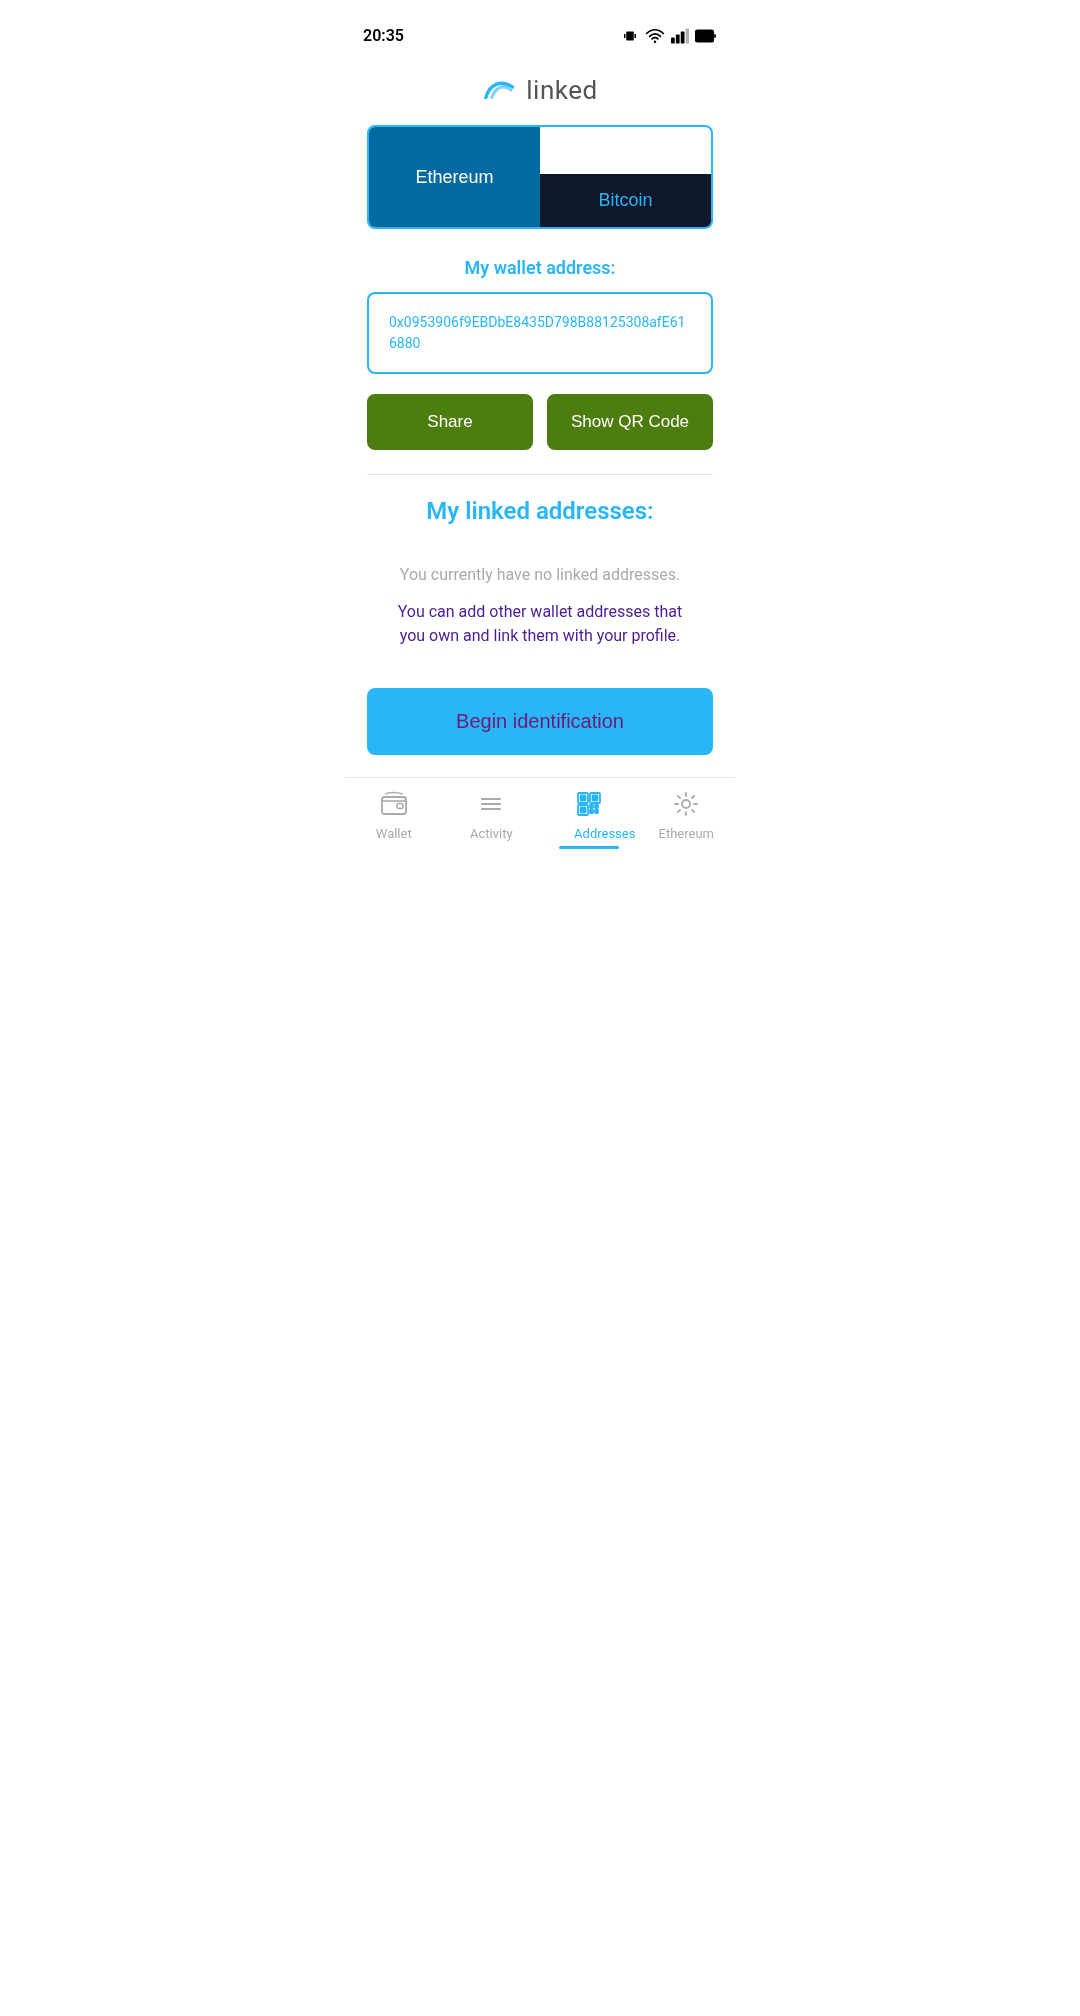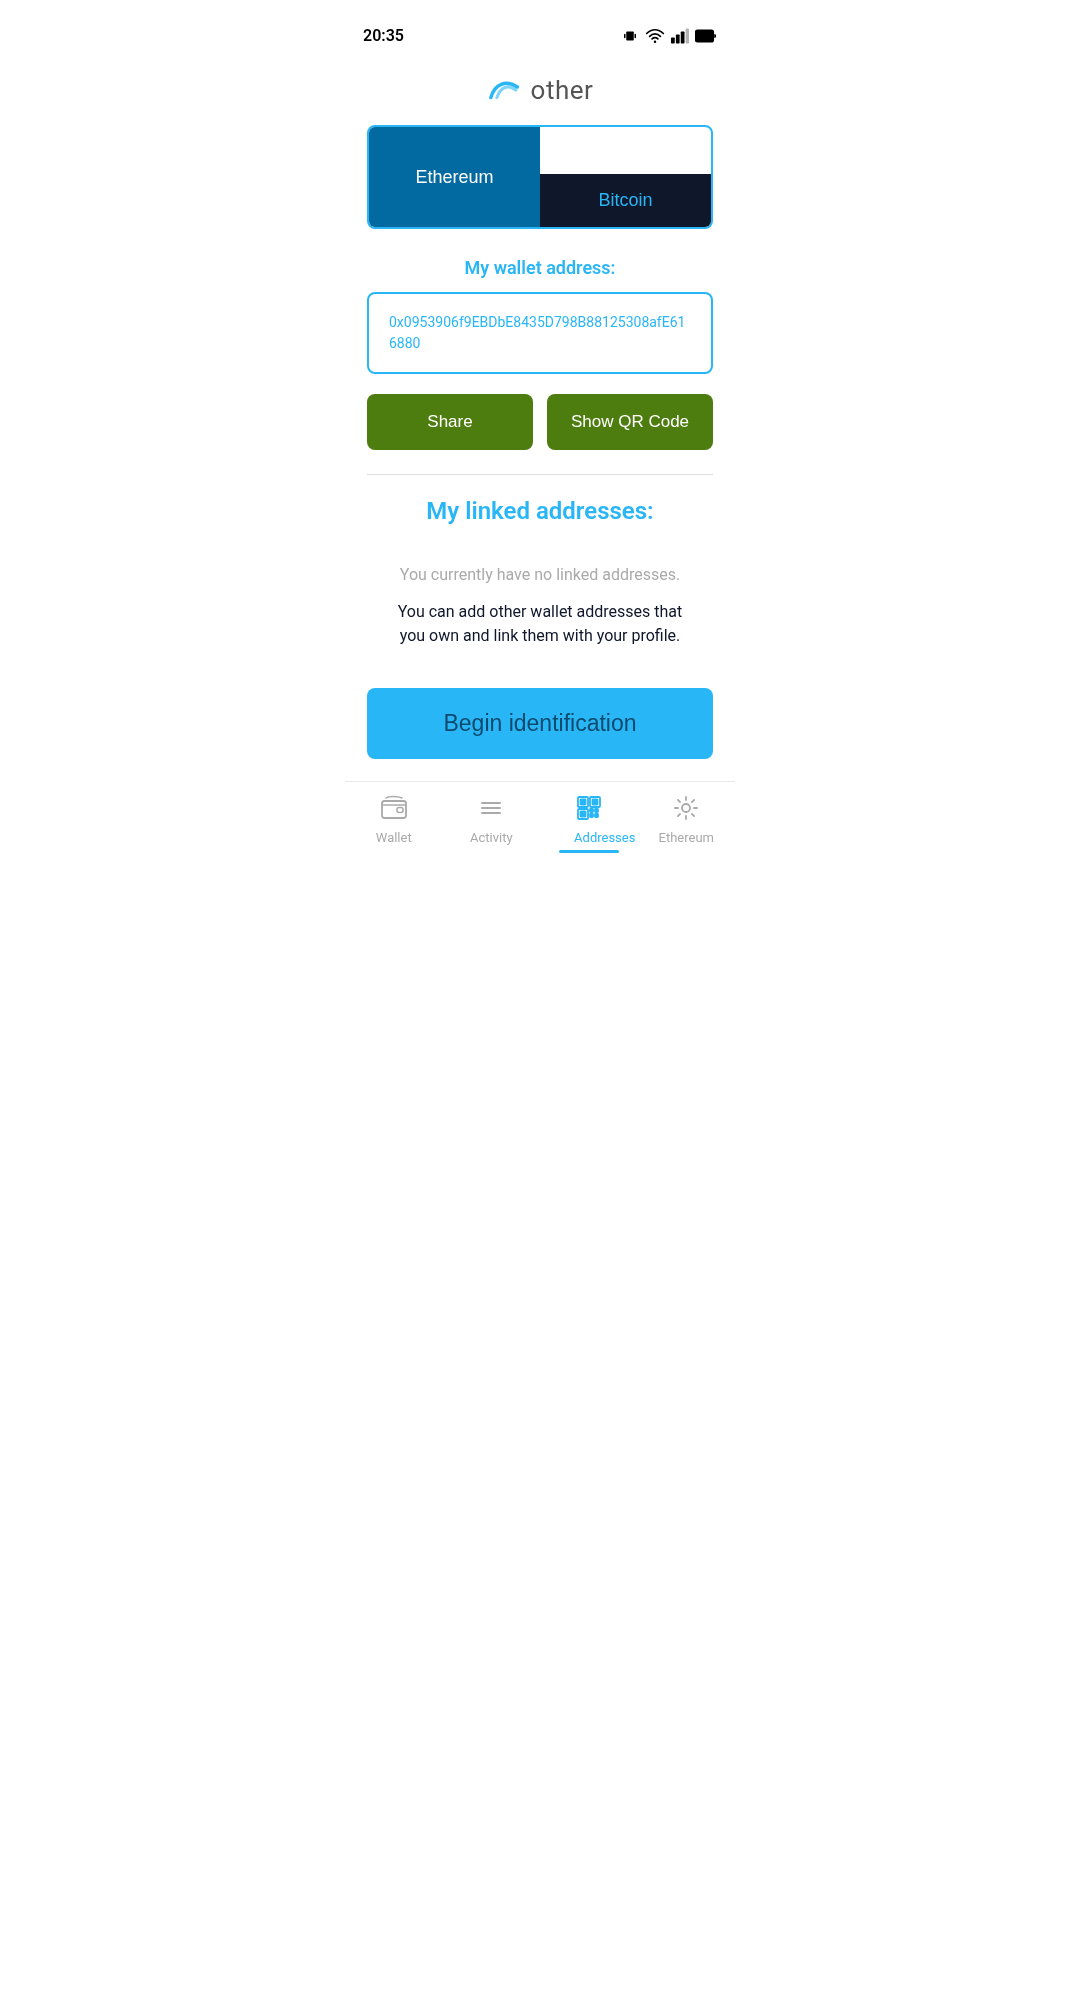"other" span.logo-text { text: other -> linked }
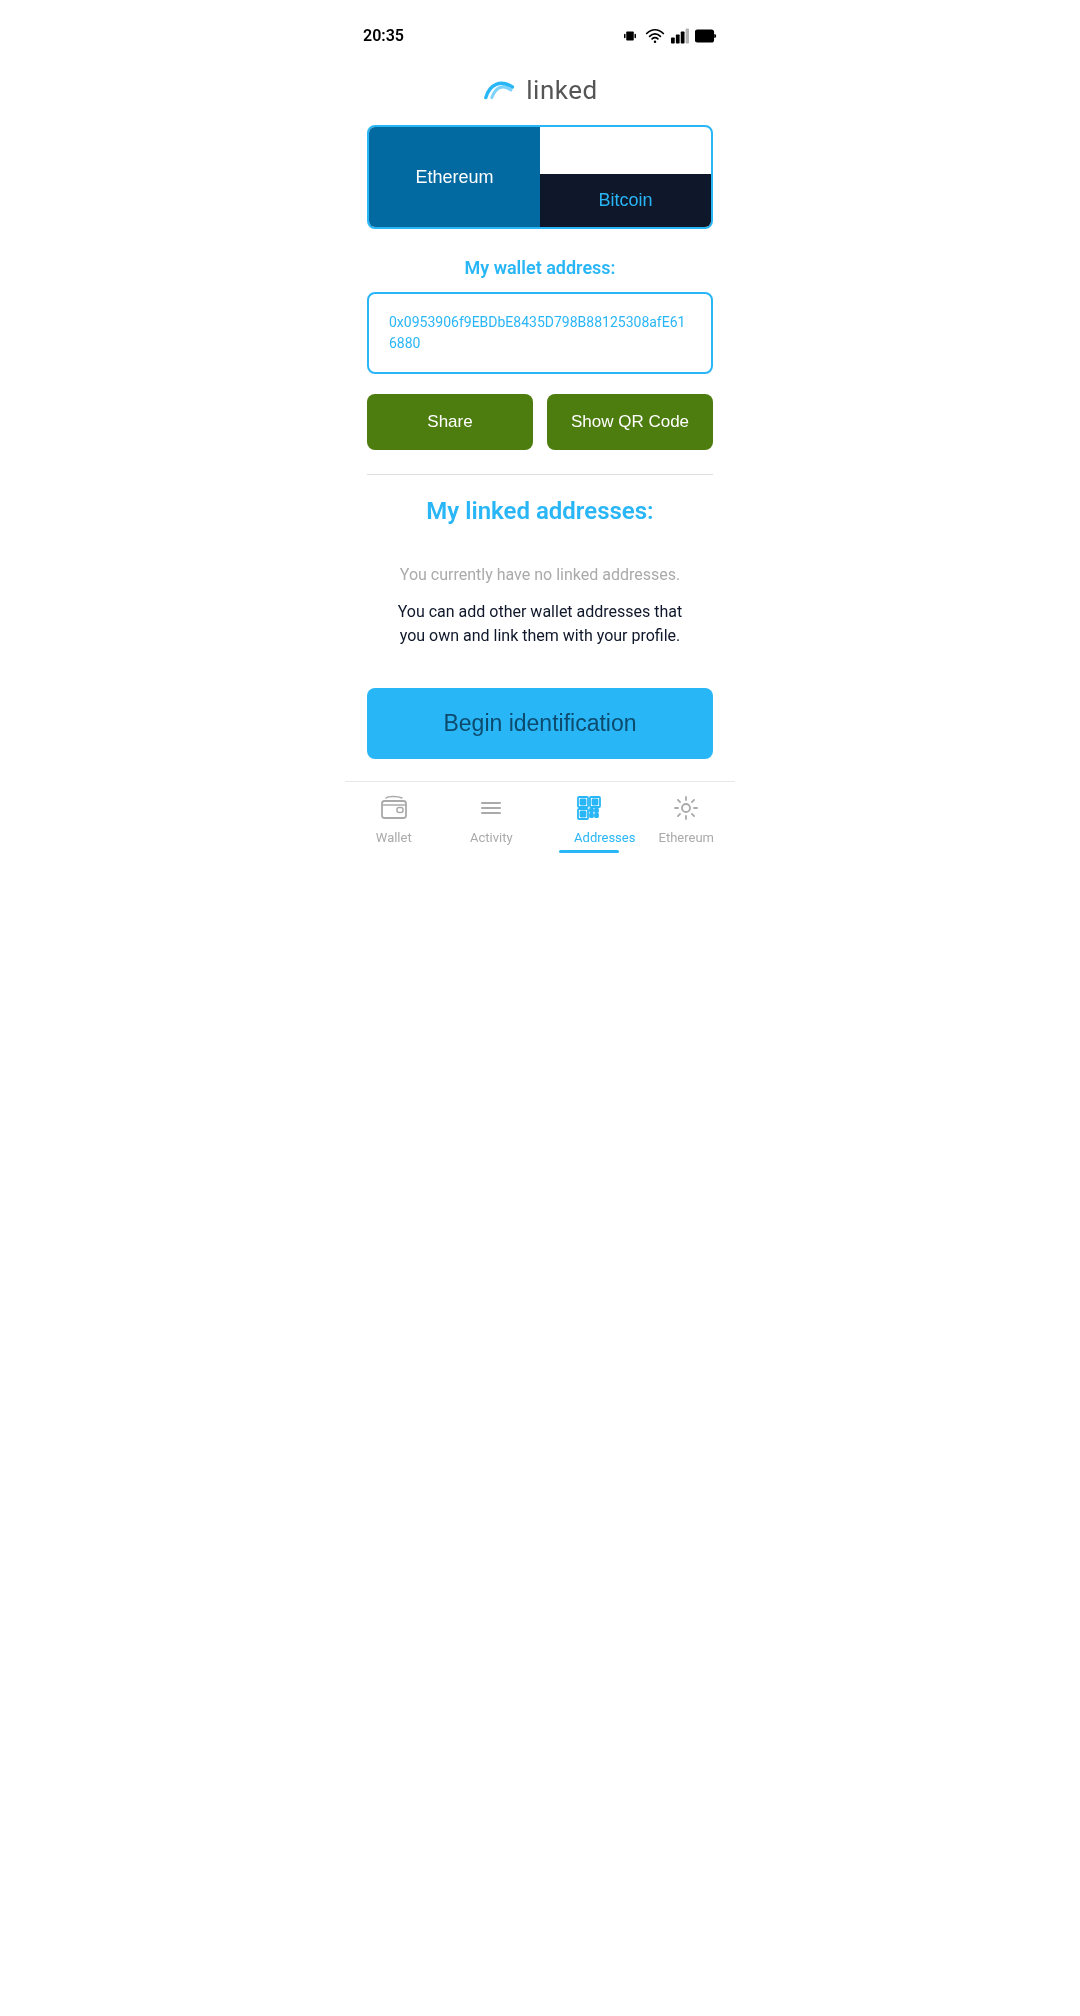"You can add other wallet" .empty-state-text2 { color: #0f172a -> #4c1d95 }
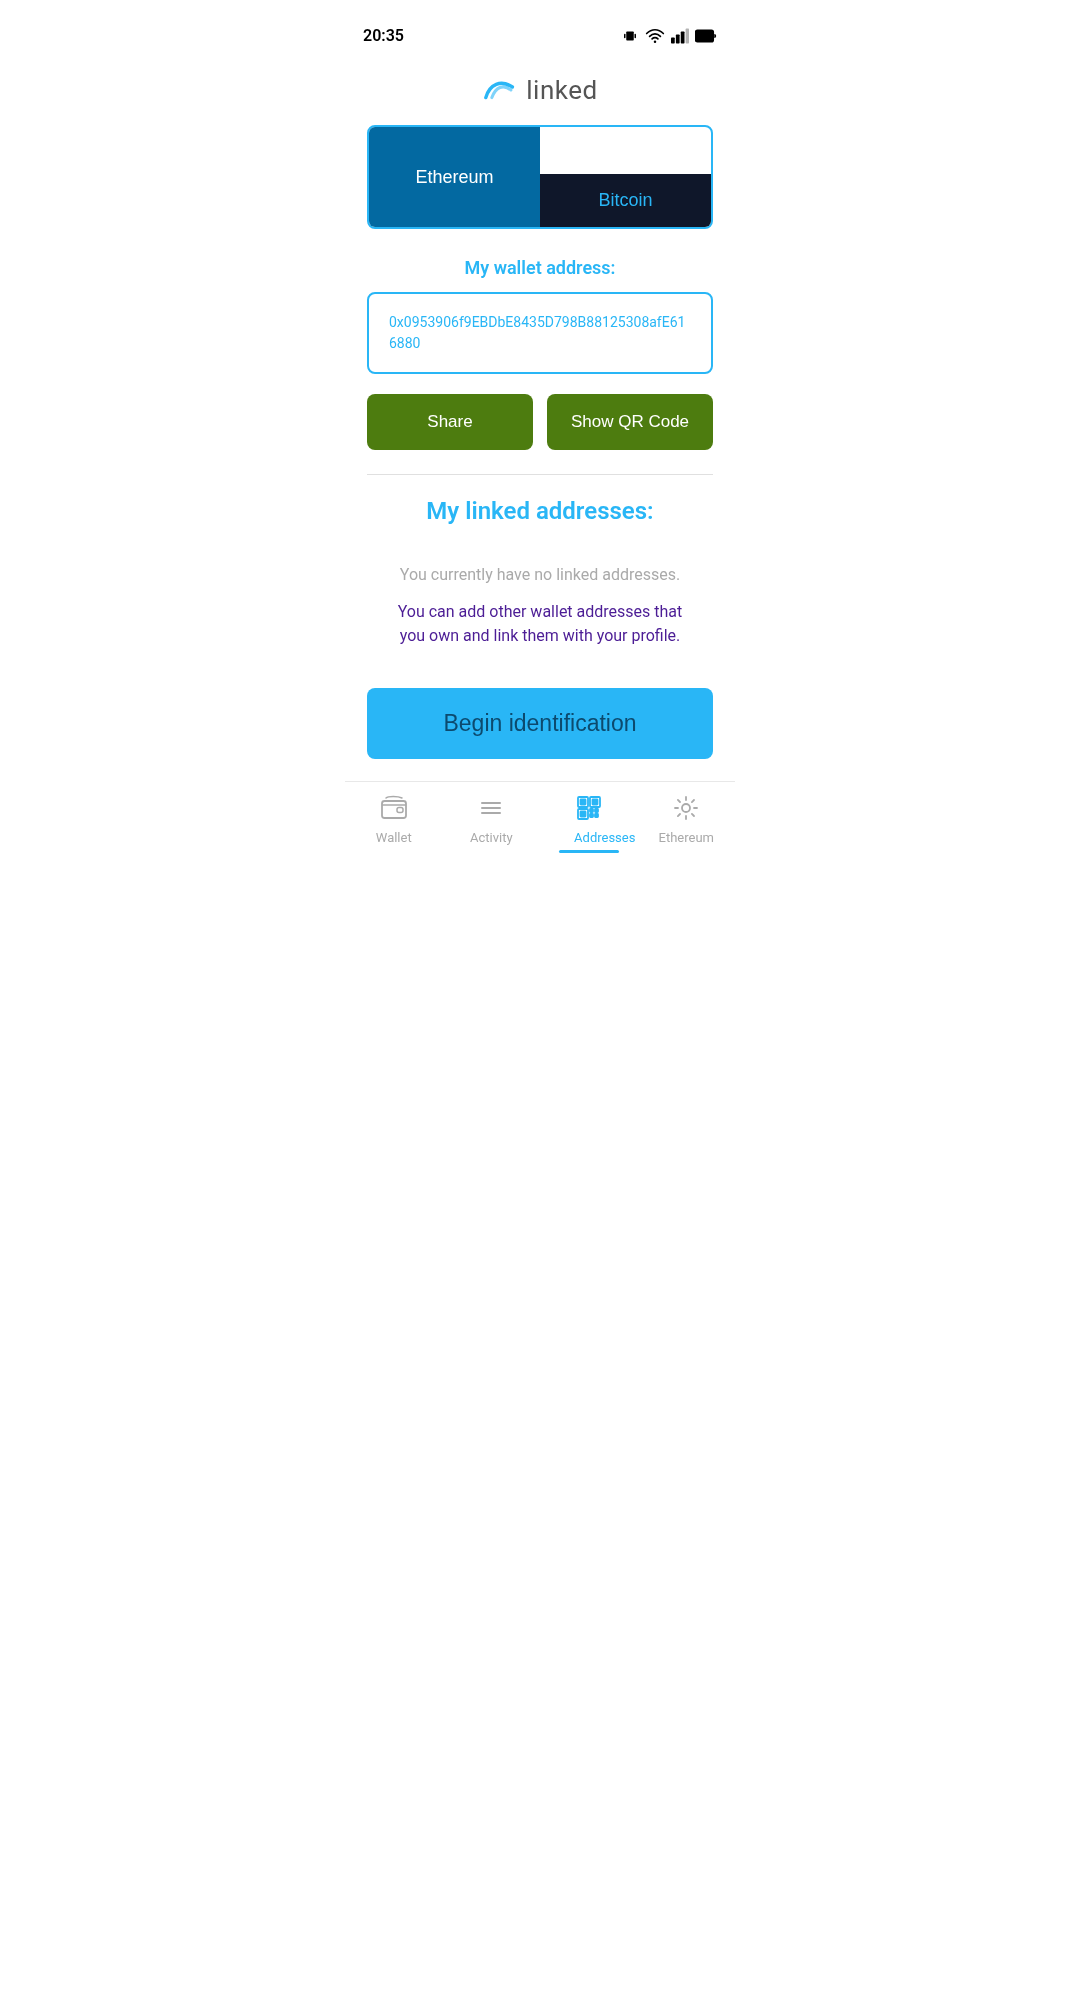"Begin identification" .begin-btn { color: #0c4a6e -> #701a75; font-size: 23px -> 20px }
